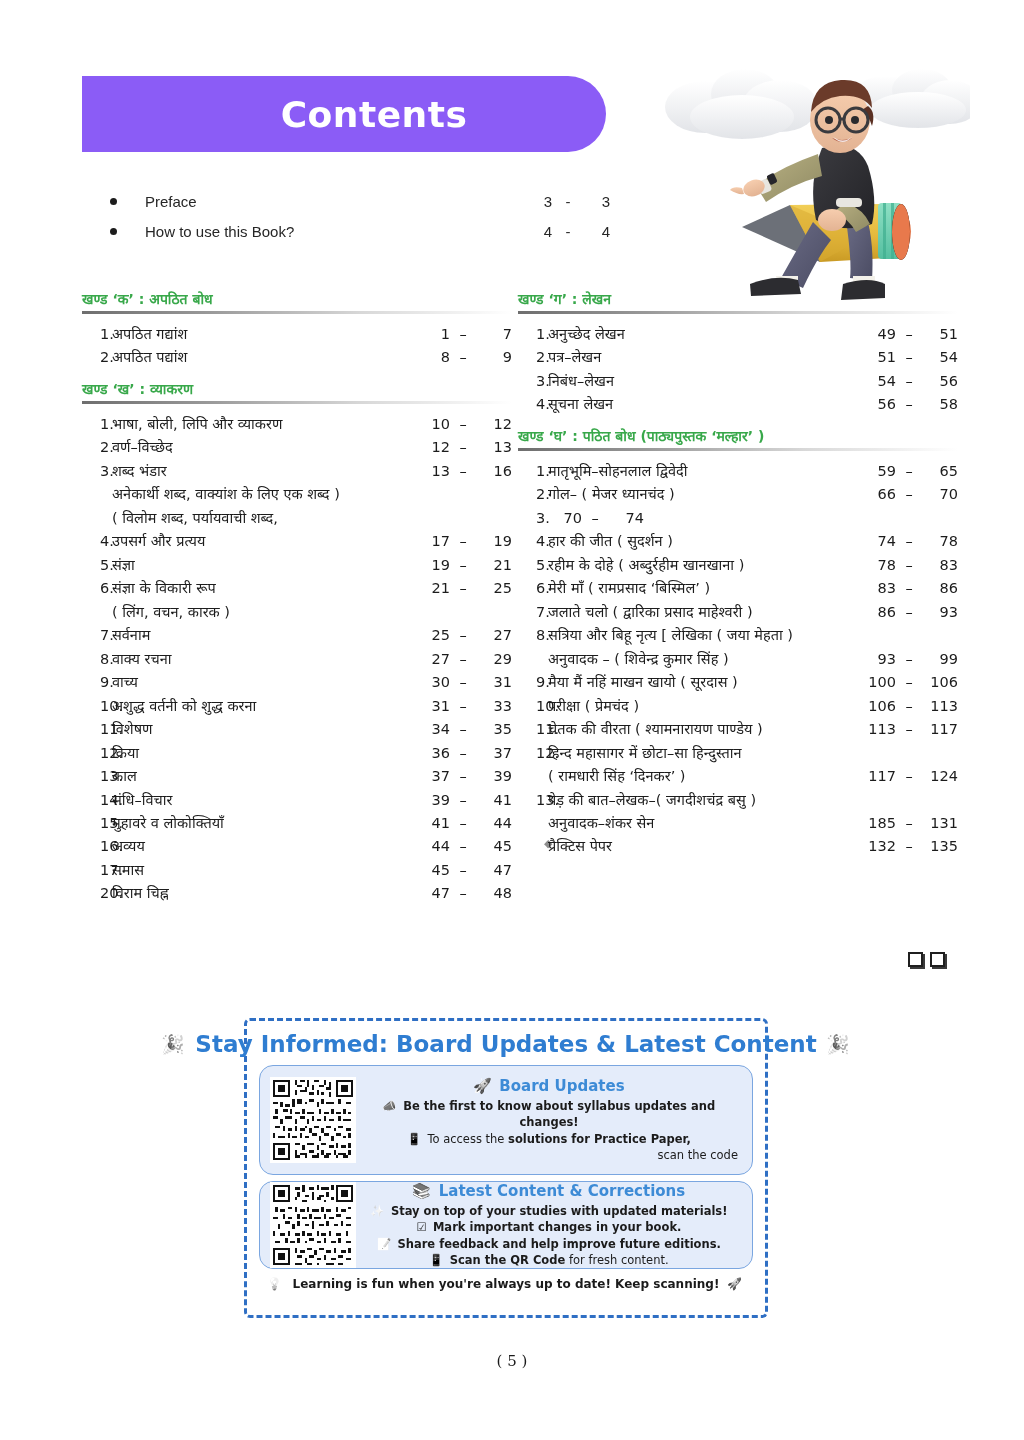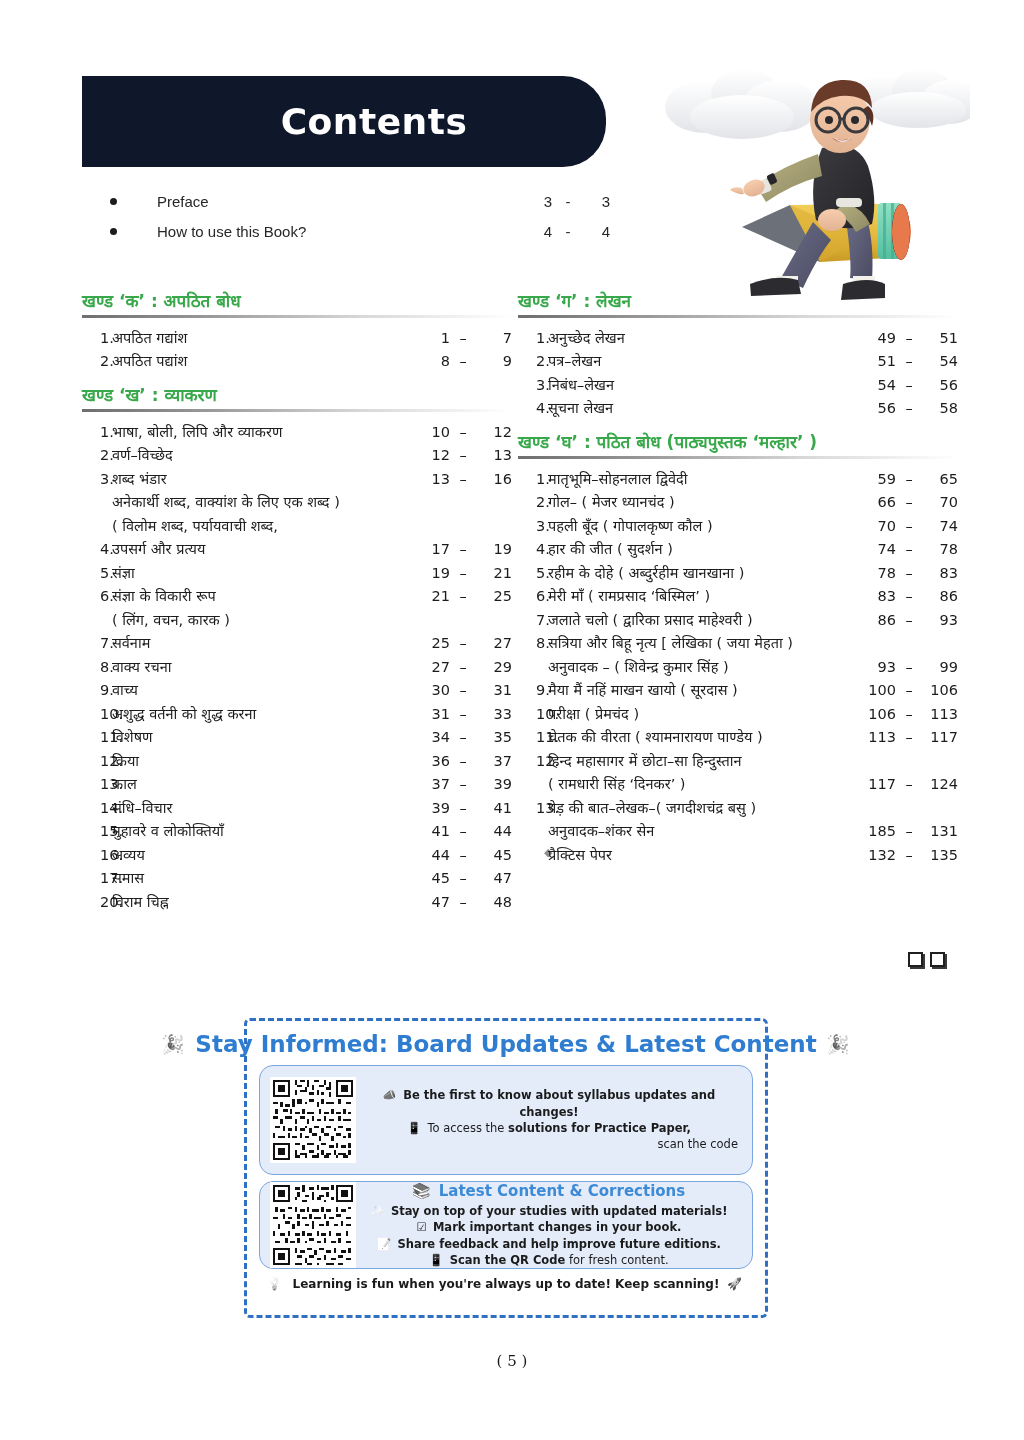"Contents" #contents-bar { background: #0f172a -> #8b5cf6; height: 91px -> 76px }
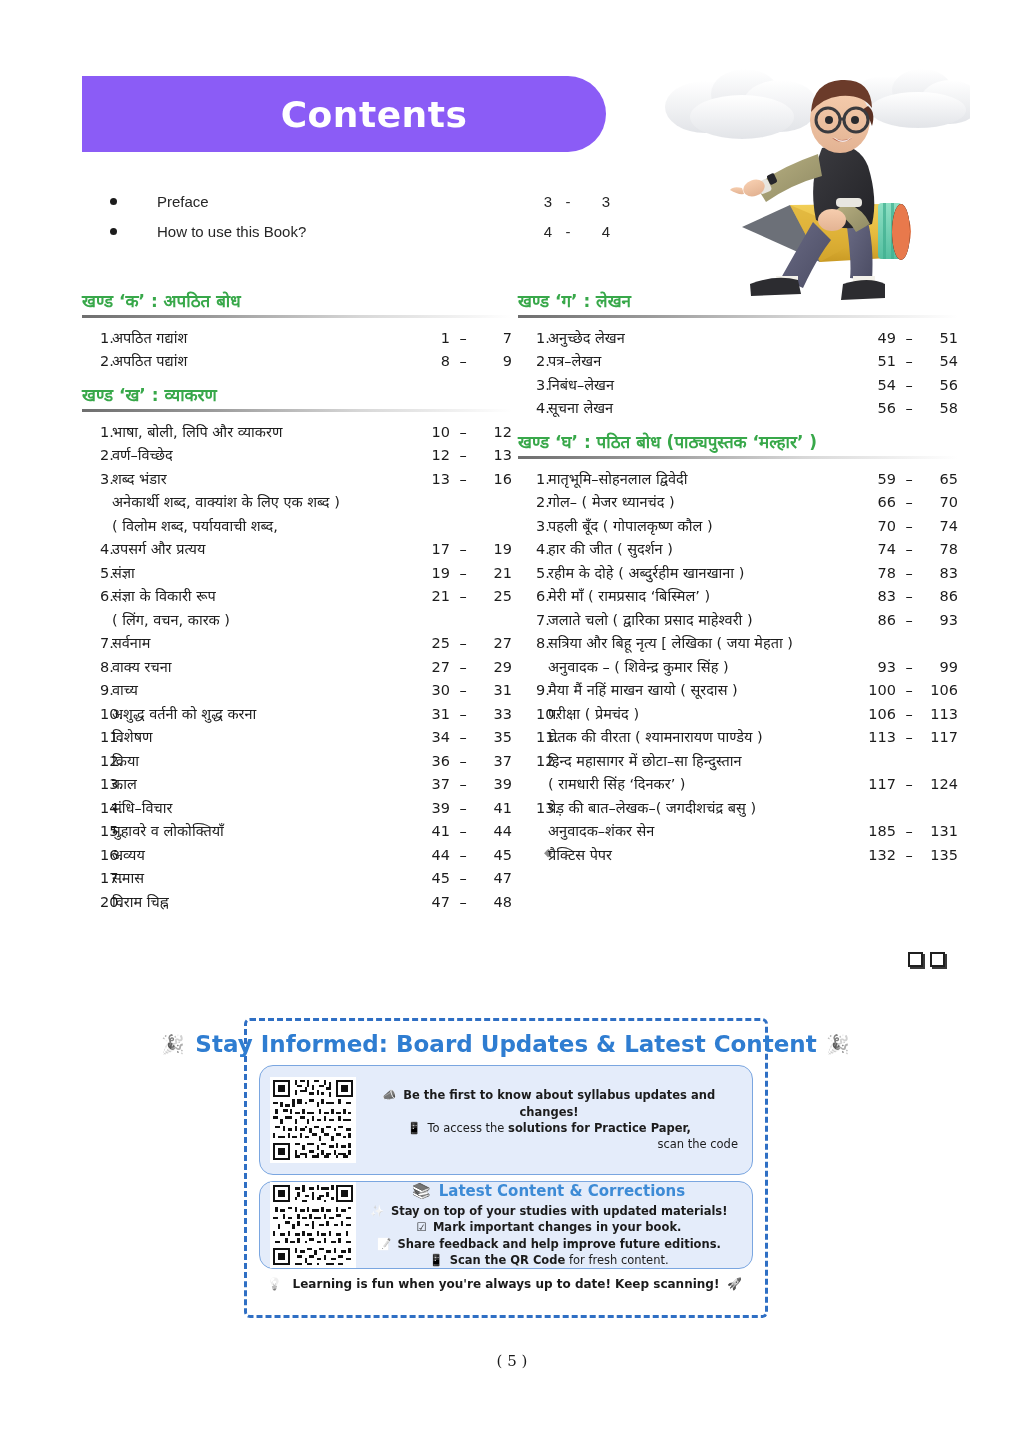"Preface" .fm-label { margin-left: 40px -> 28px }
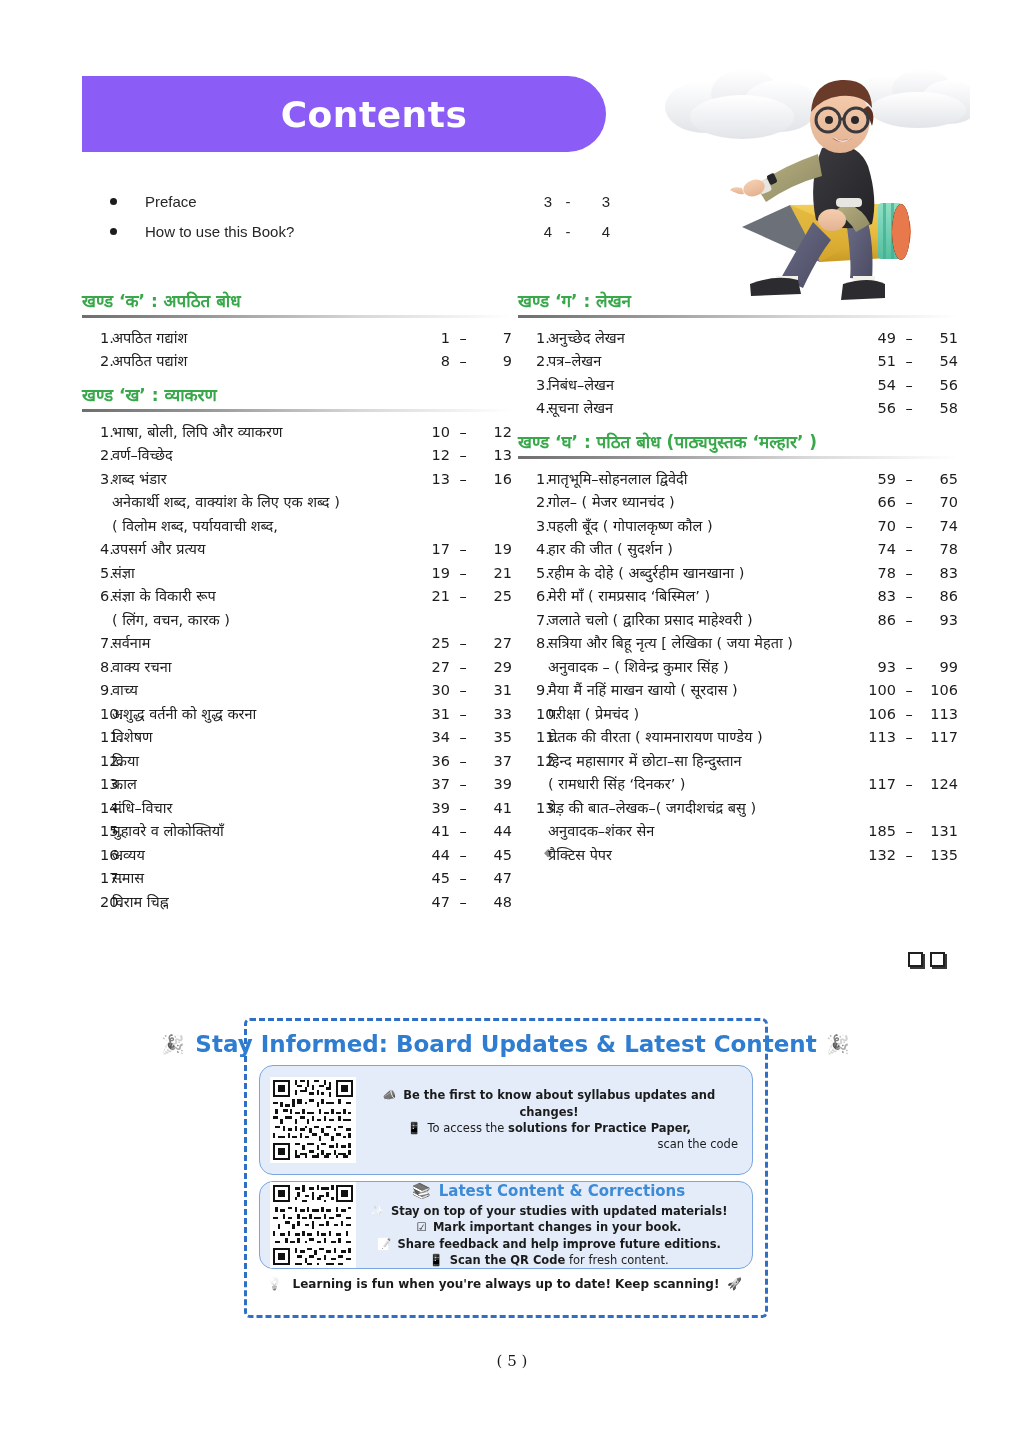"खण्ड ‘क’ : अपठित बोध" .section-head { font-size: 17px -> 14px }
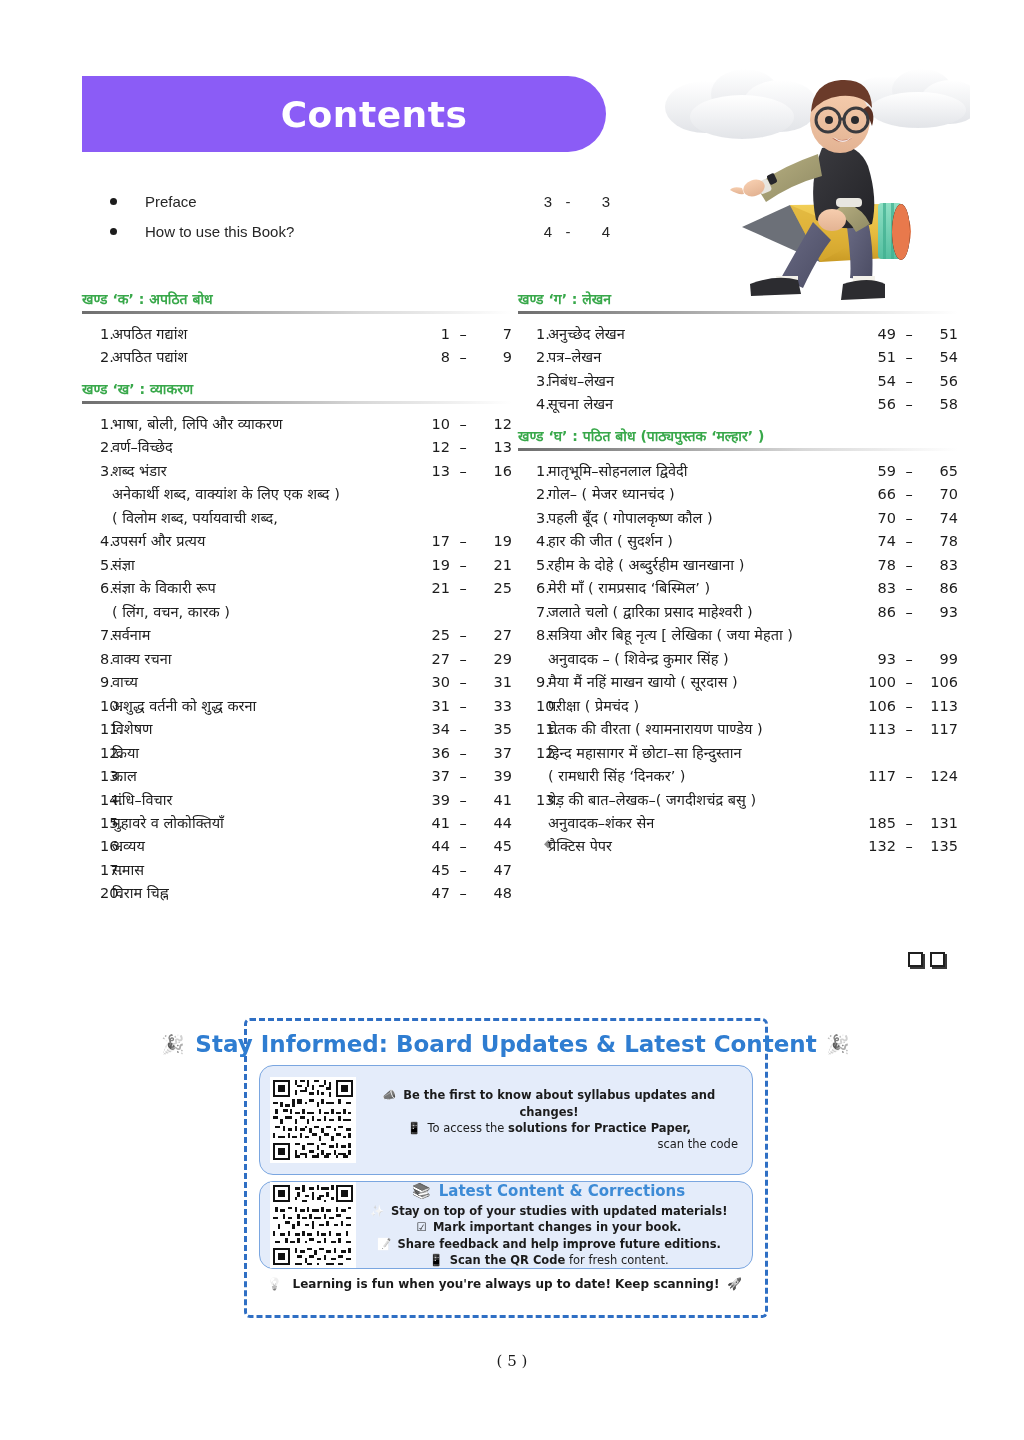"पहली बूँद ( गोपालकृष्ण कौल" span.toc-title { html: <span>पहली बूँद ( गोपालकृष्ण कौल )</span> -> none }
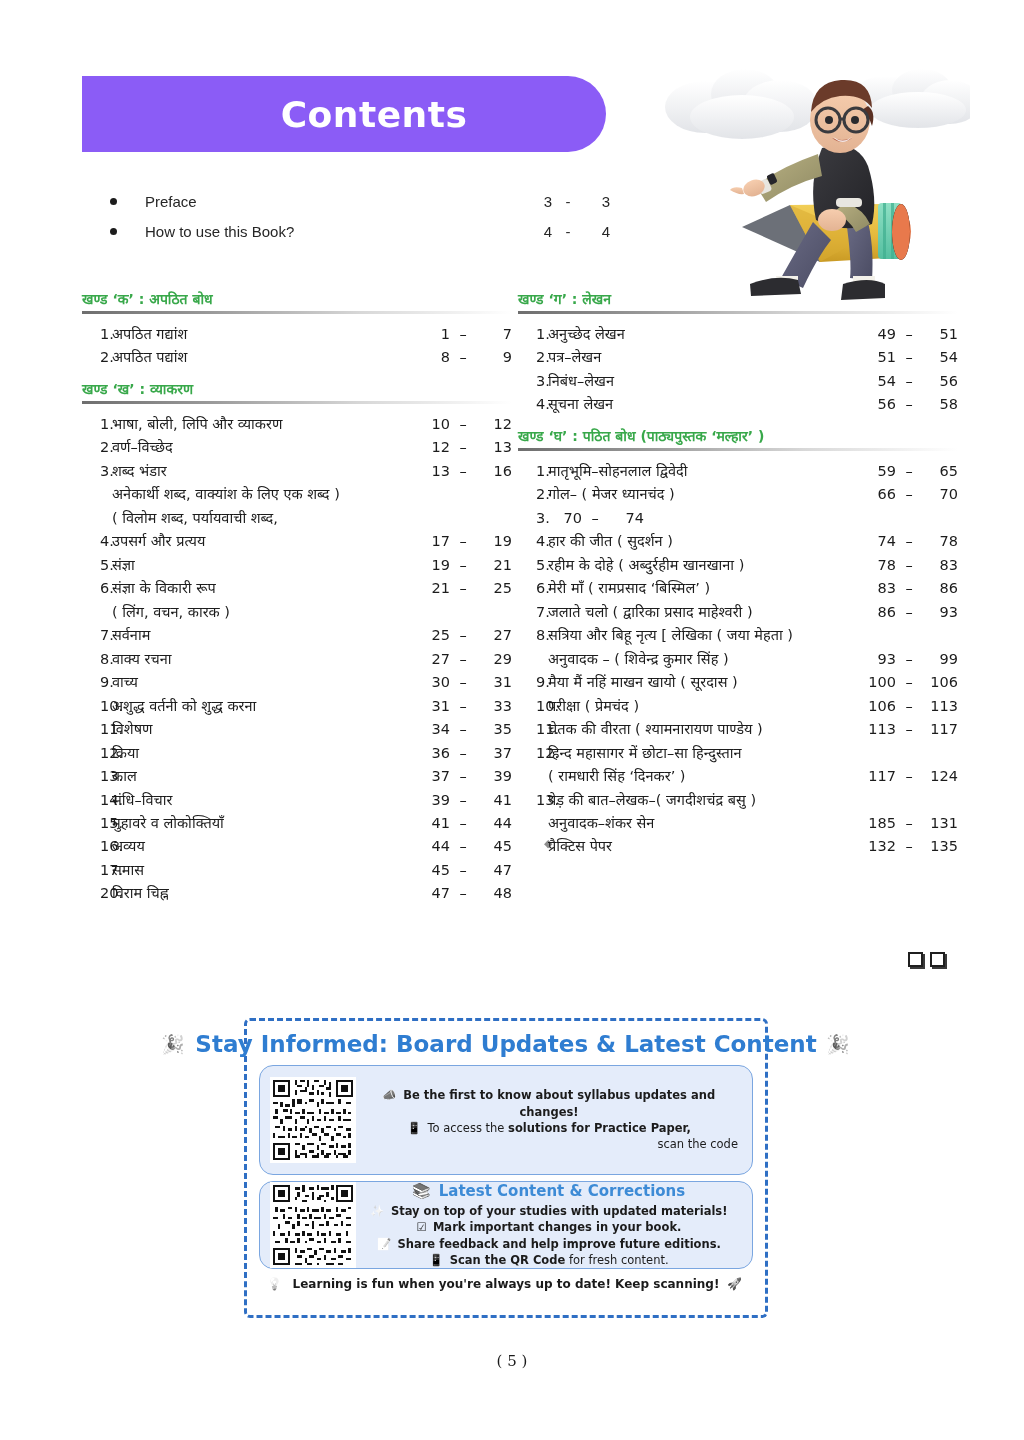"🚀 Board Updates" div.panel-head { html: none -> <div> <span>🚀</span> <span>Board Updates</span> </div> }
